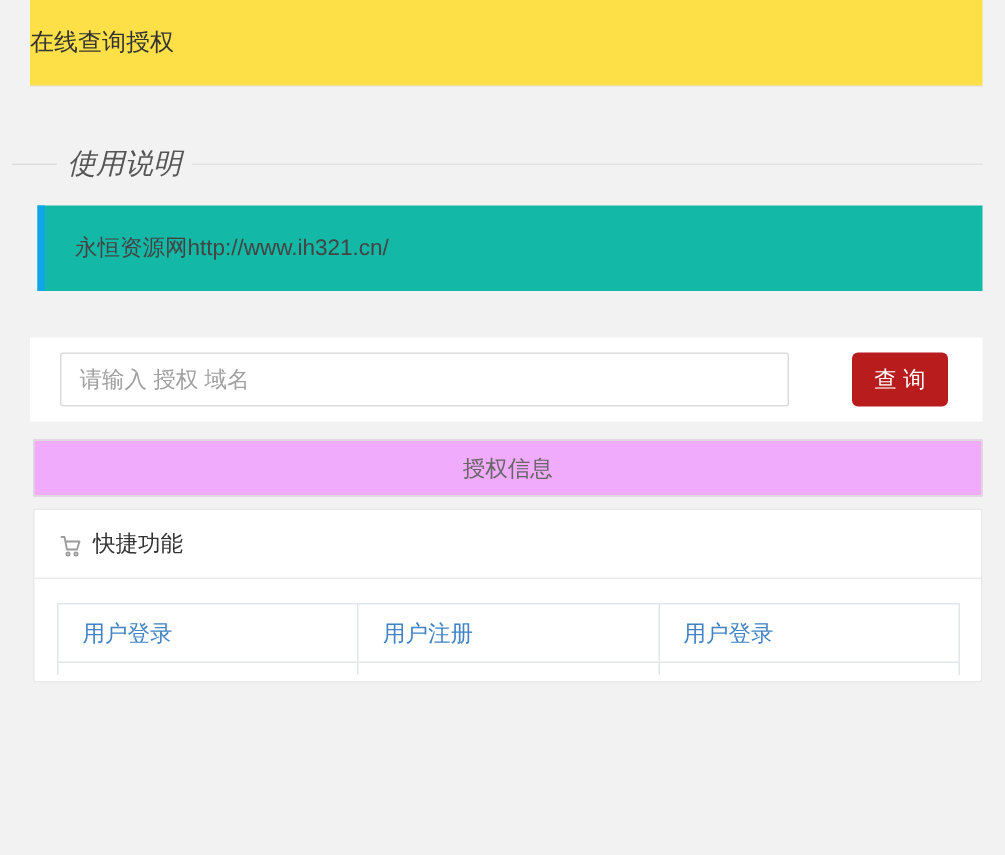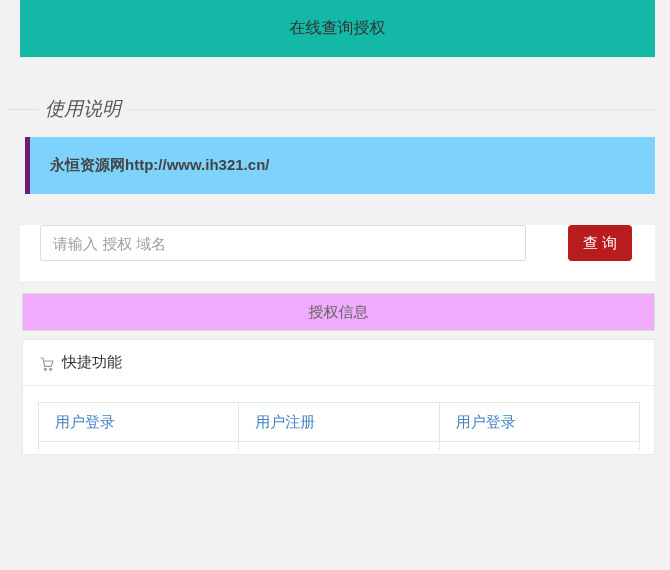"在线查询授权" .header-card { background: #14b8a6 -> #fde047; justify-content: center -> flex-start }
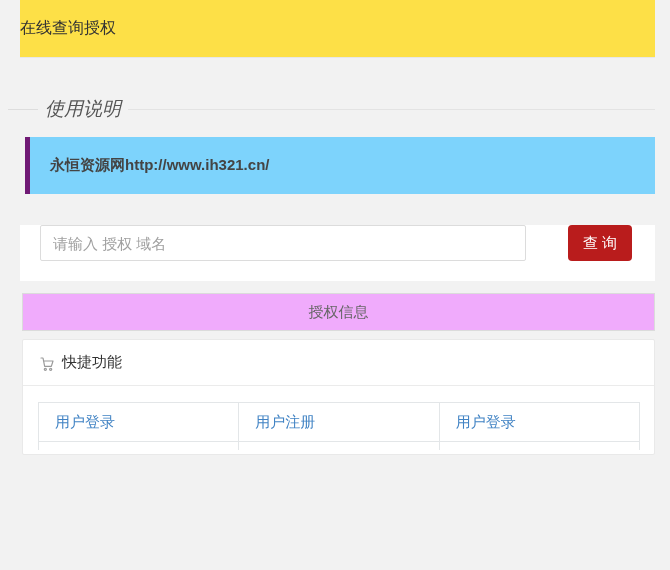"永恒资源网http://www.ih321.cn/" .quote-box { background: #7dd3fc -> #14b8a6; border-left: 5px solid #701a75 -> 5px solid #0ea5e9; font-weight: bold -> none }
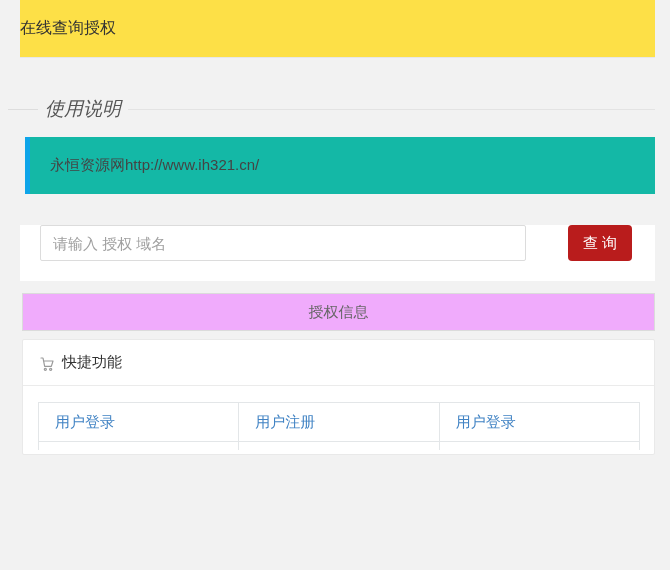"请输入 授权 域名" .search-card { align-items: flex-start -> center }
